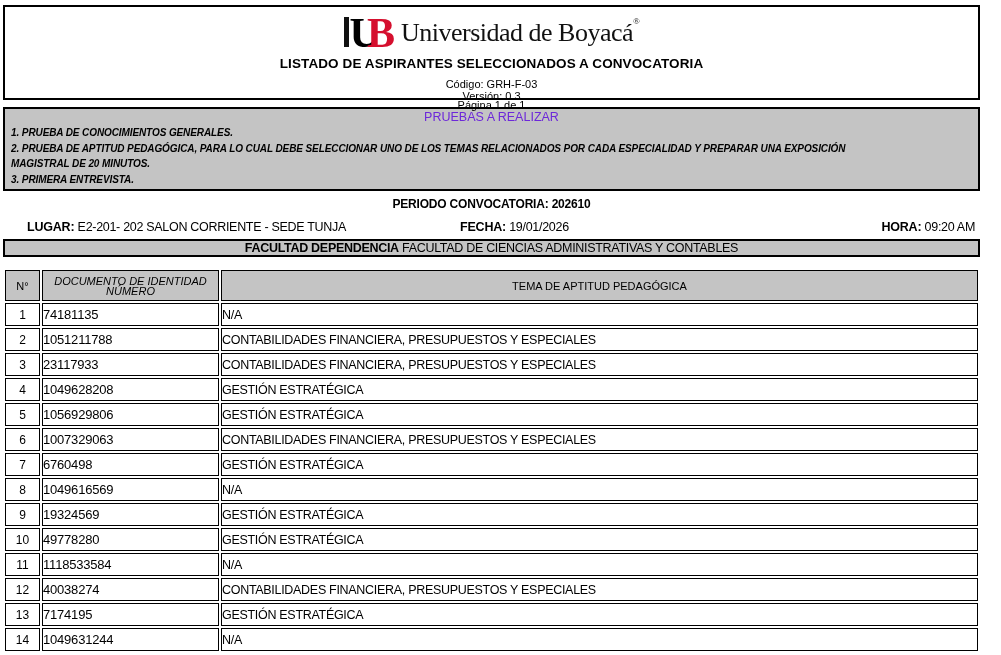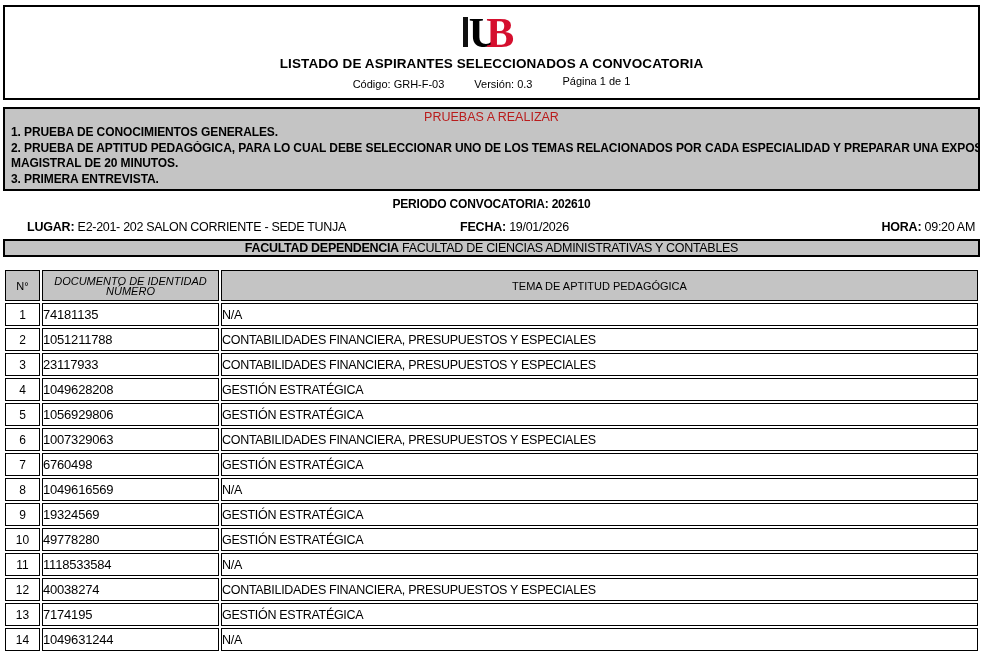"Universidad de Boyacá®" span.logo-name { html: none -> <span><span>Universidad de Boyacá</span><span>®</span></span> }
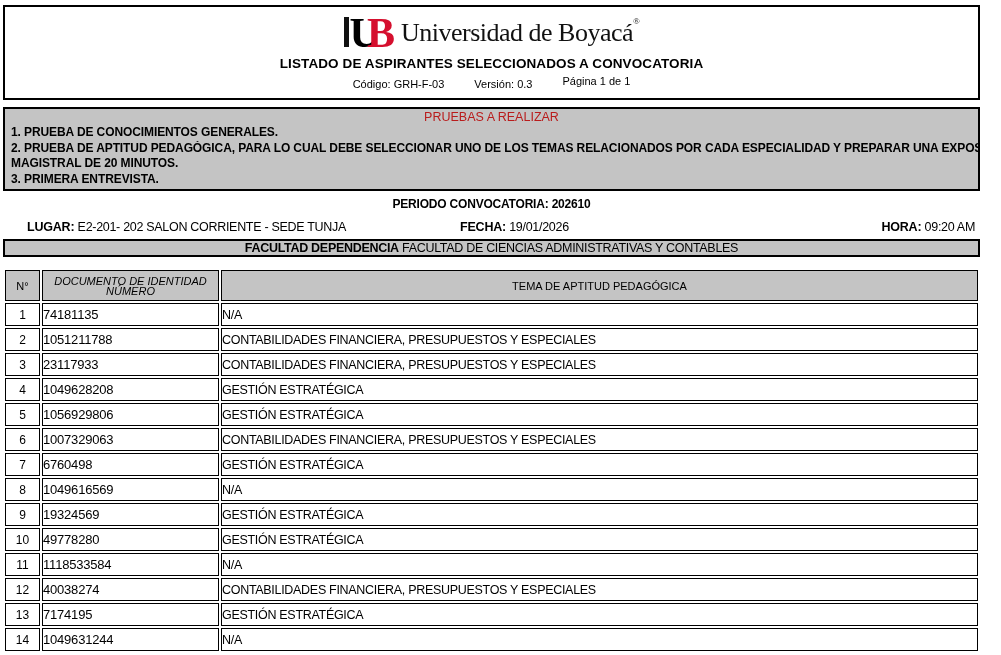"Código: GRH-F-03" .meta-row { flex-direction: none -> column }
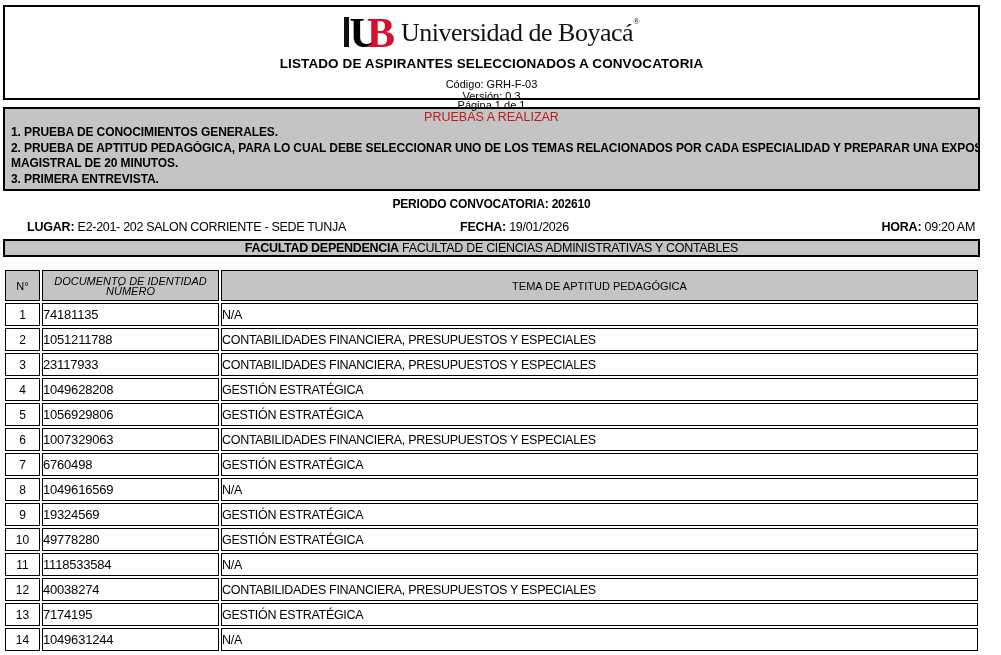"PRUEBAS A REALIZAR" .pruebas-title { color: #b91c1c -> #6d28d9 }
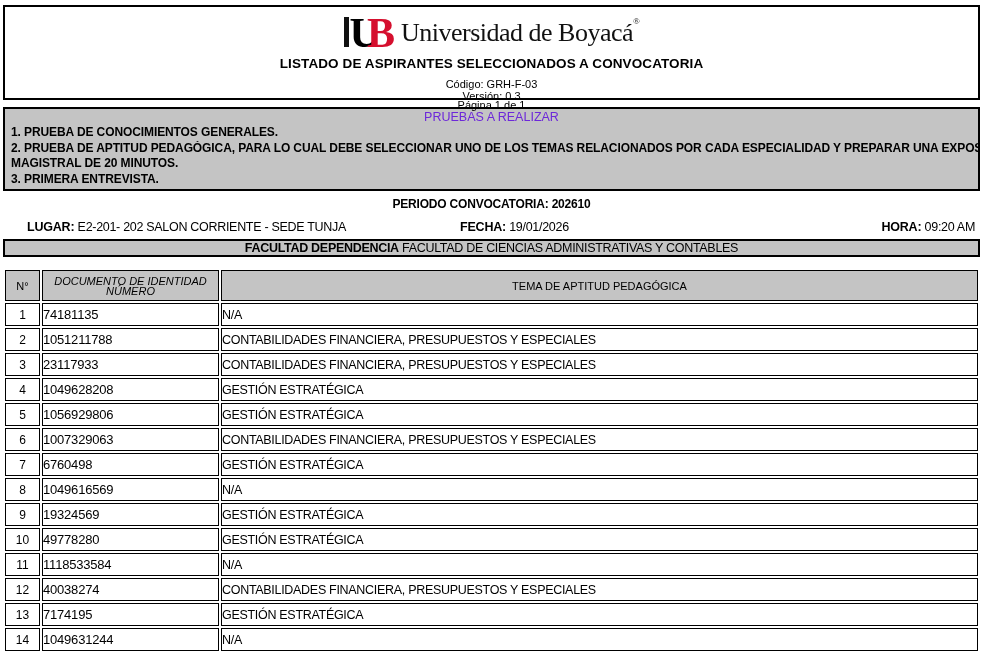"1. PRUEBA DE CONOCIMIENTOS GENERALES." .pruebas-line { font-size: 12px -> 10px; font-style: none -> italic }
